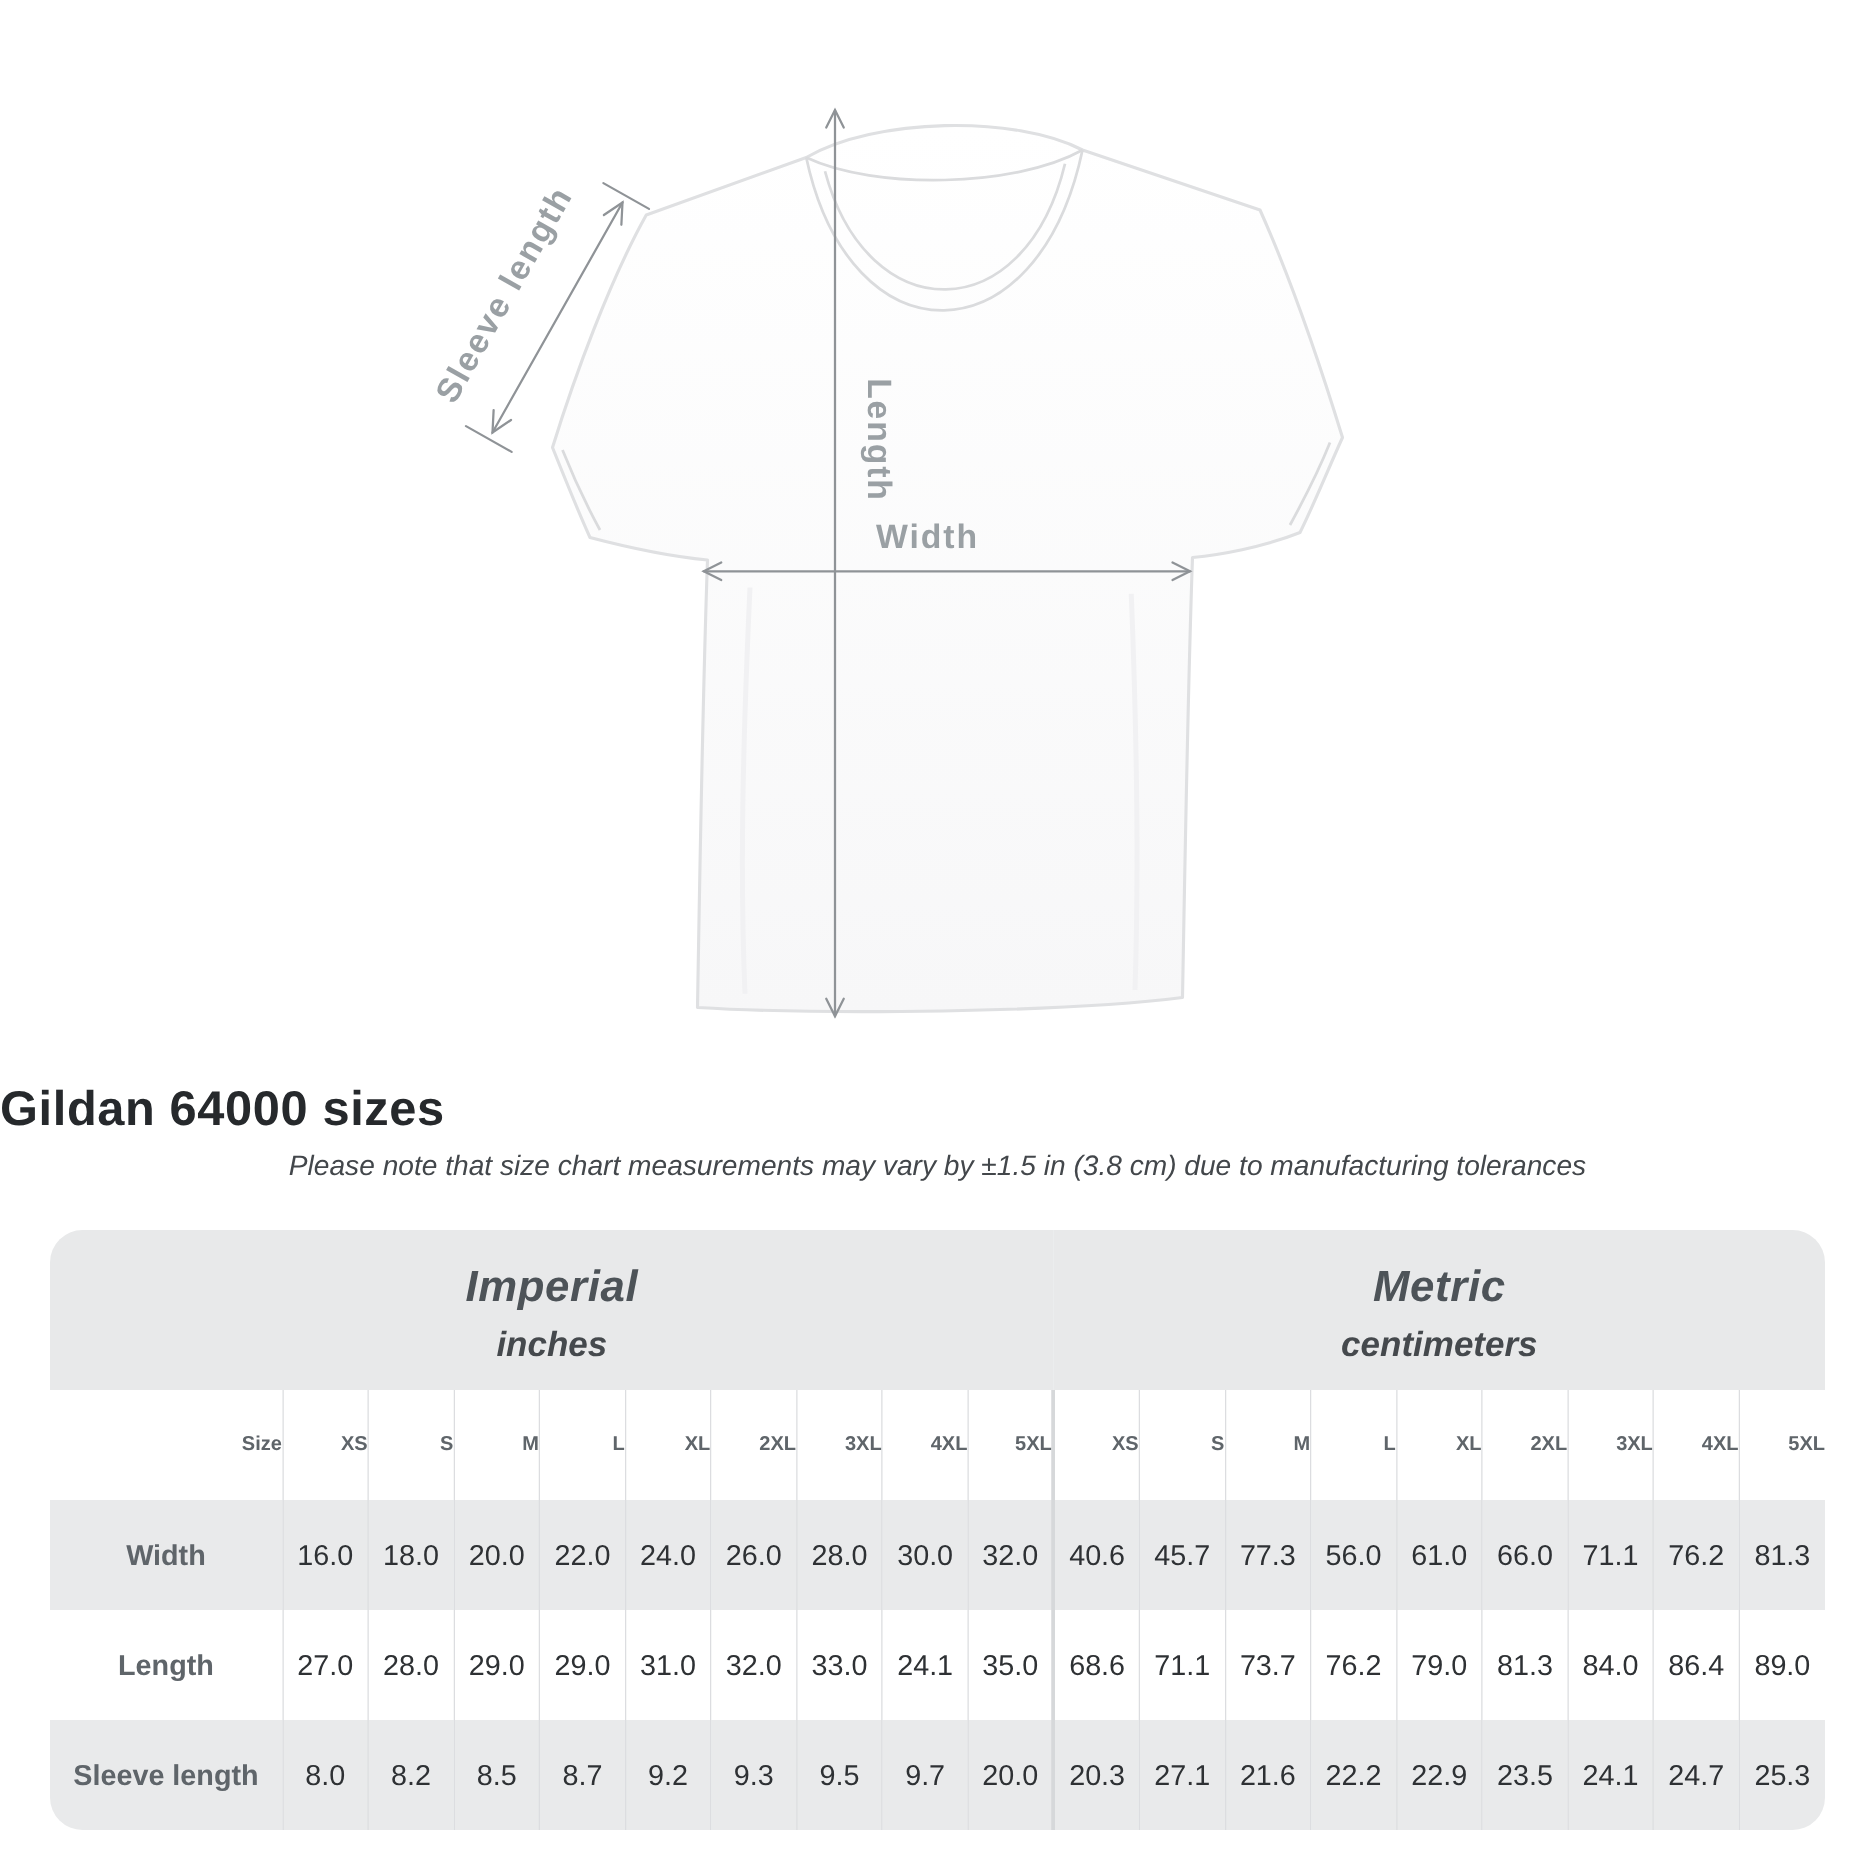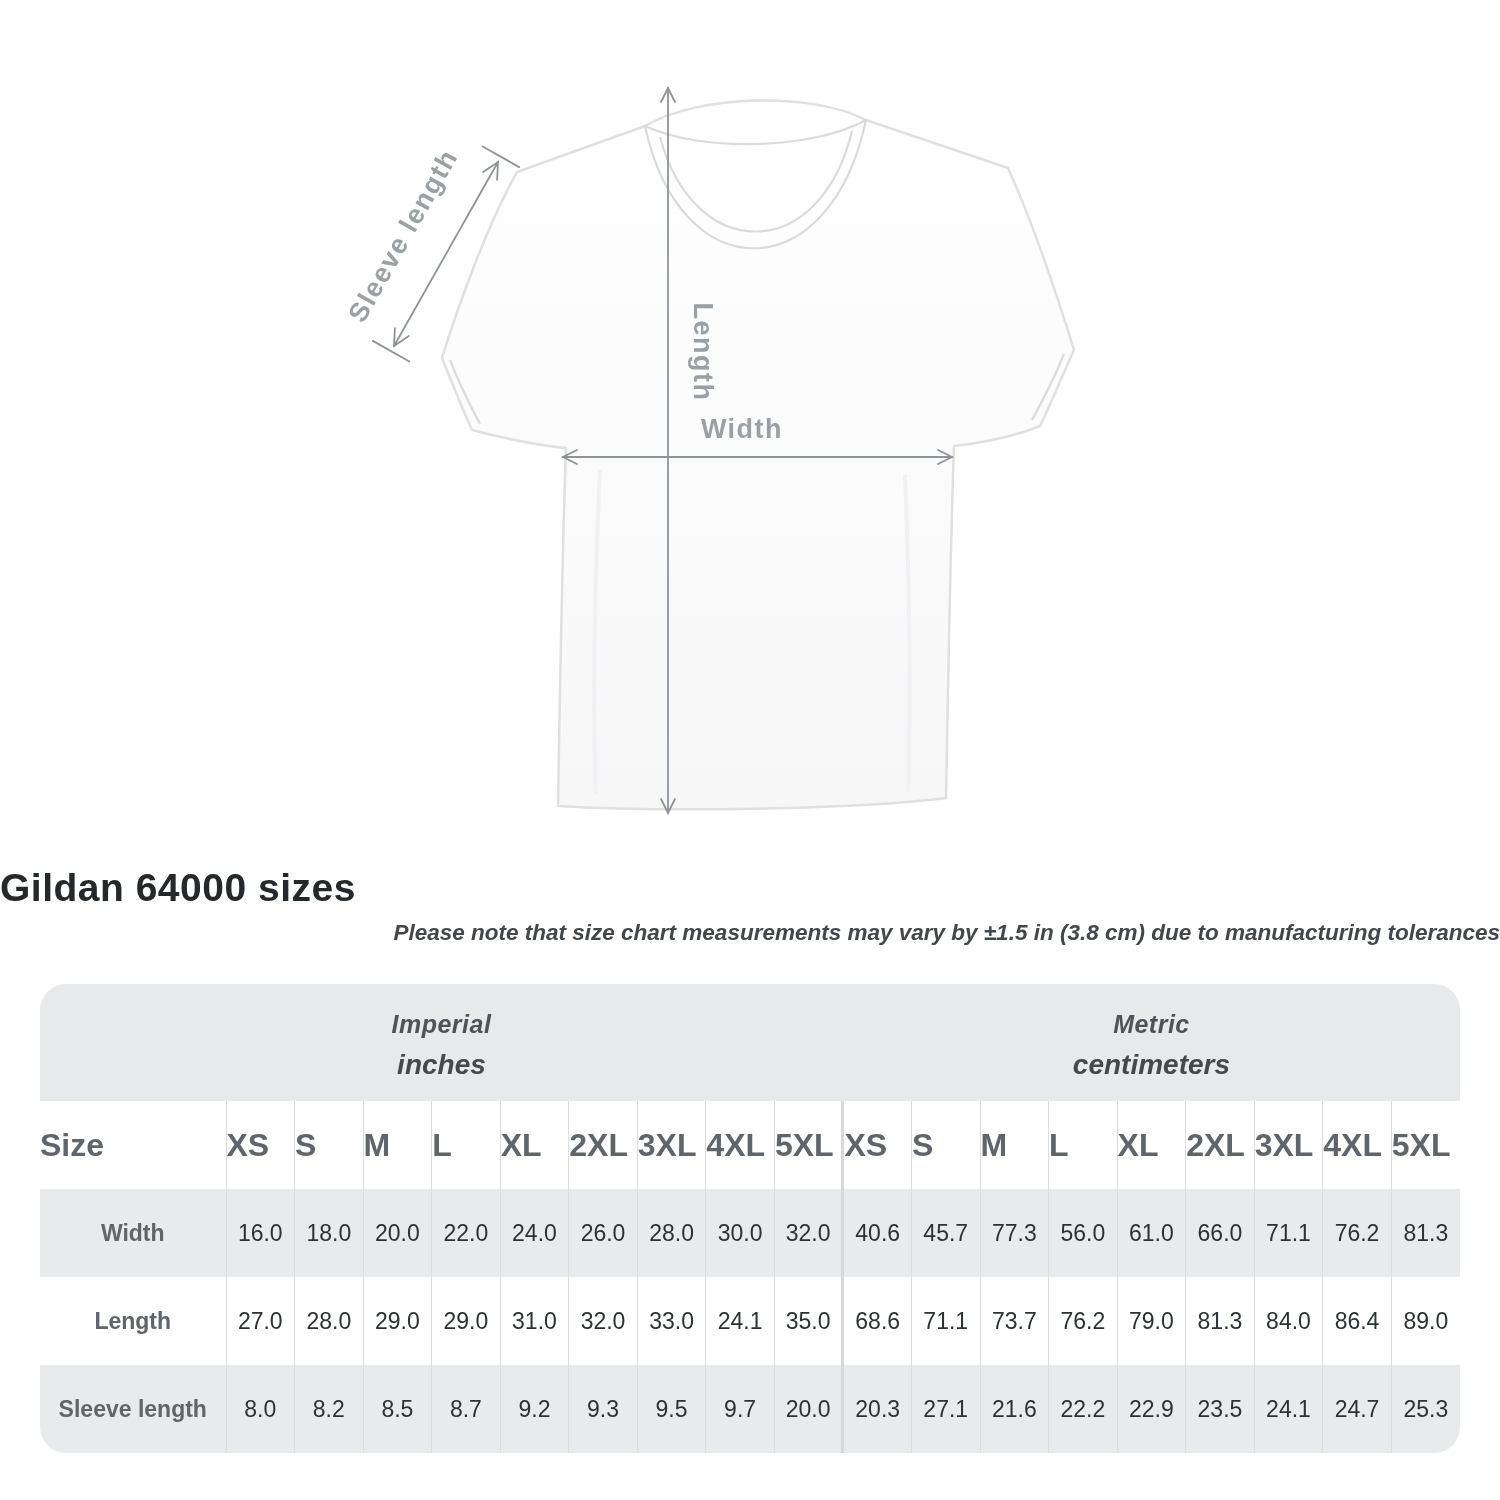"Please note that size chart" .note { font-weight: bold -> none; text-align: right -> center }
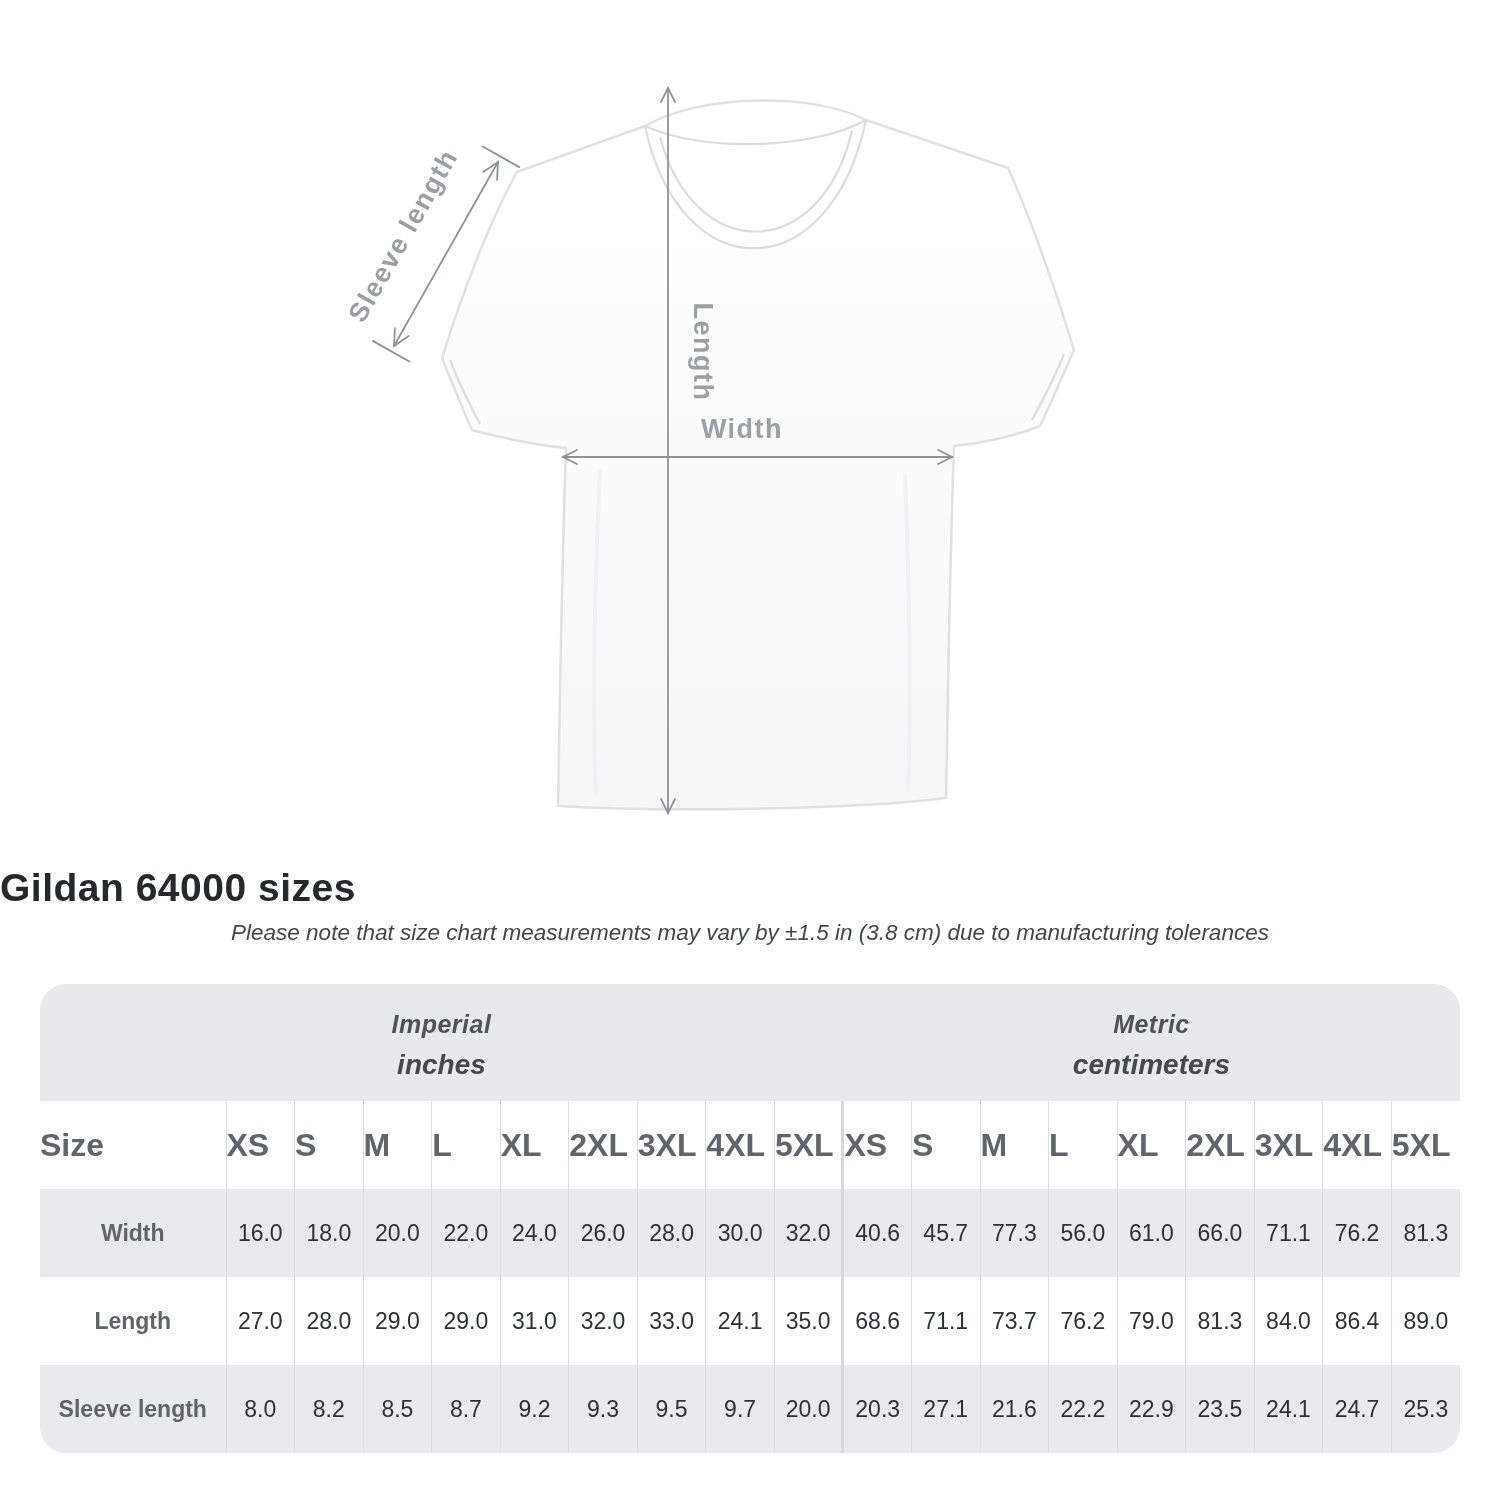"Imperial" .band-title { font-size: 25px -> 35px }
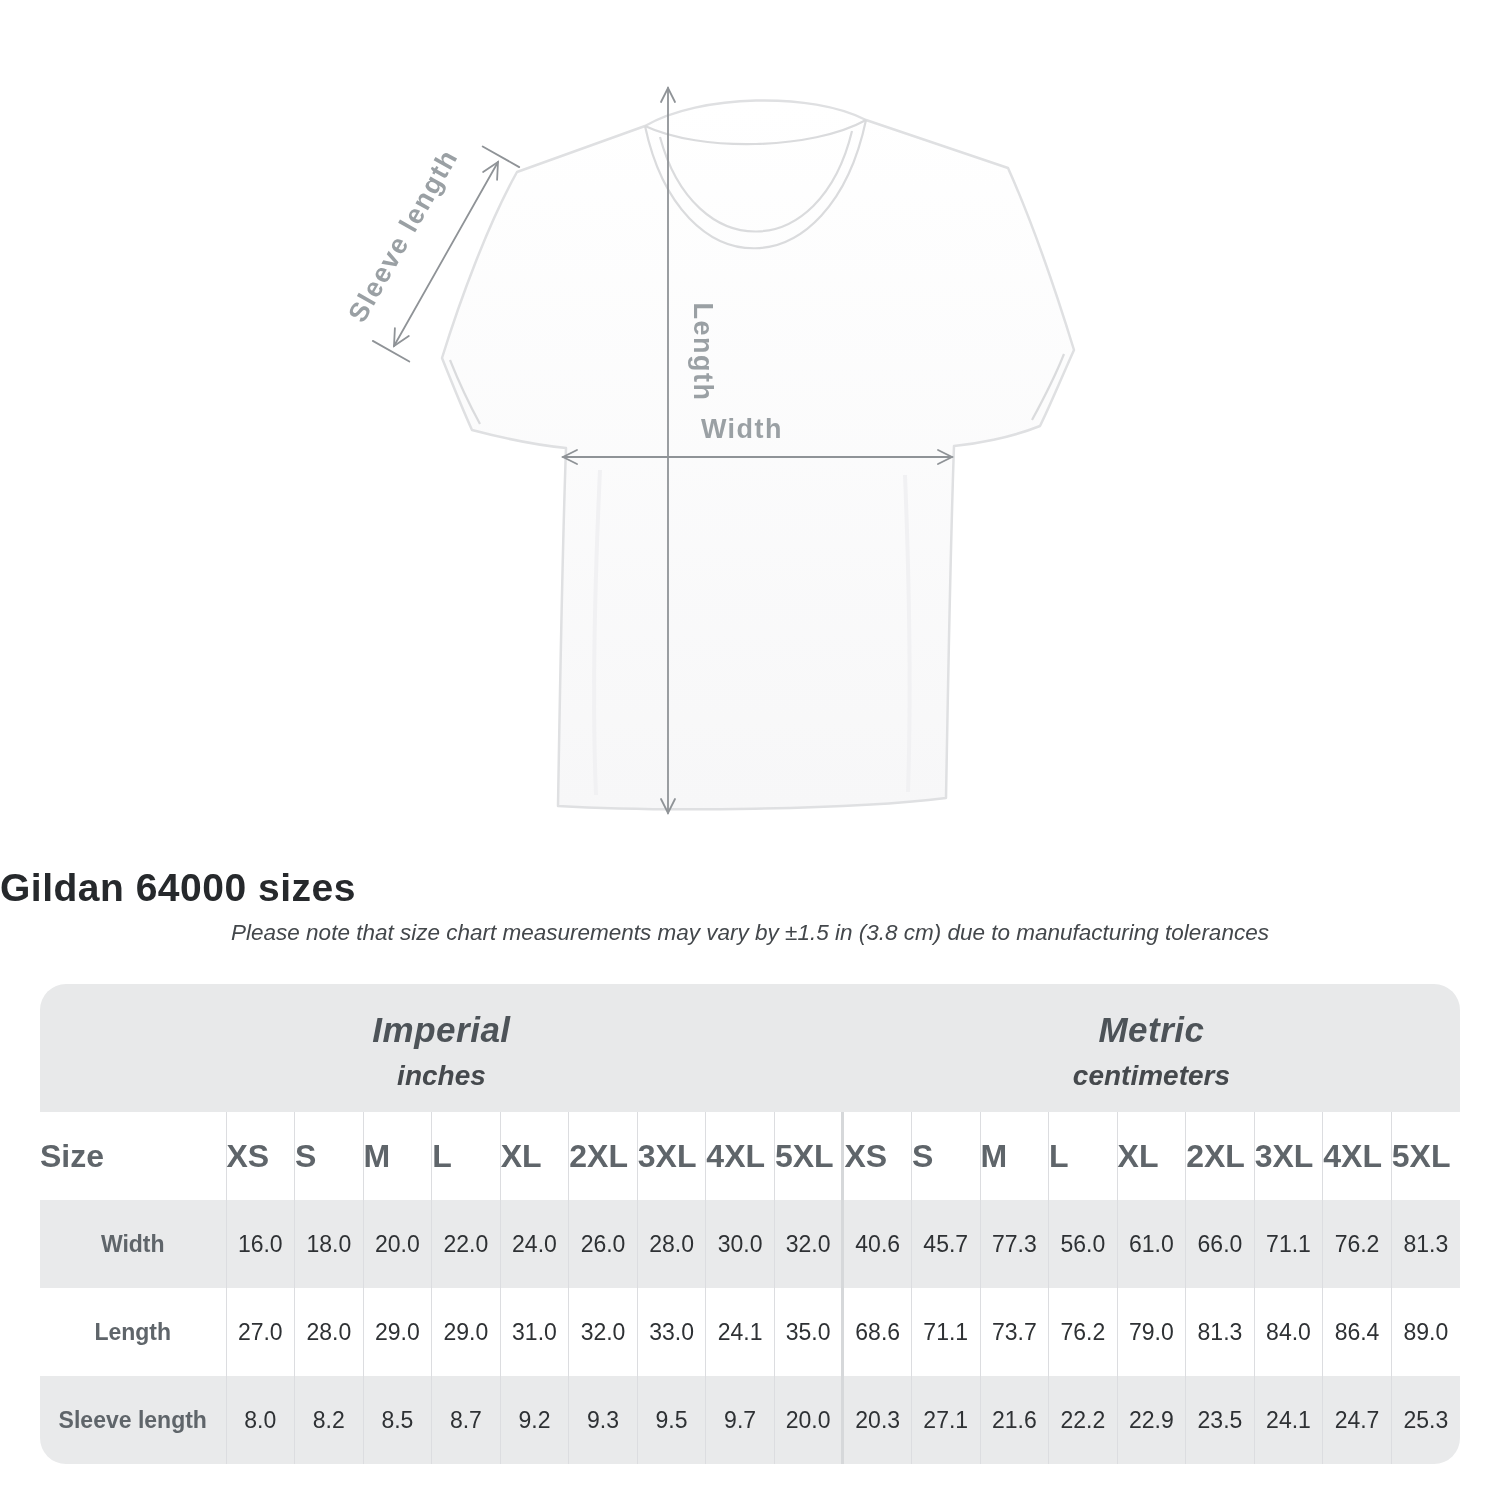"Size" tr.sizes th { font-size: 32px -> 16px; text-align: left -> right }
